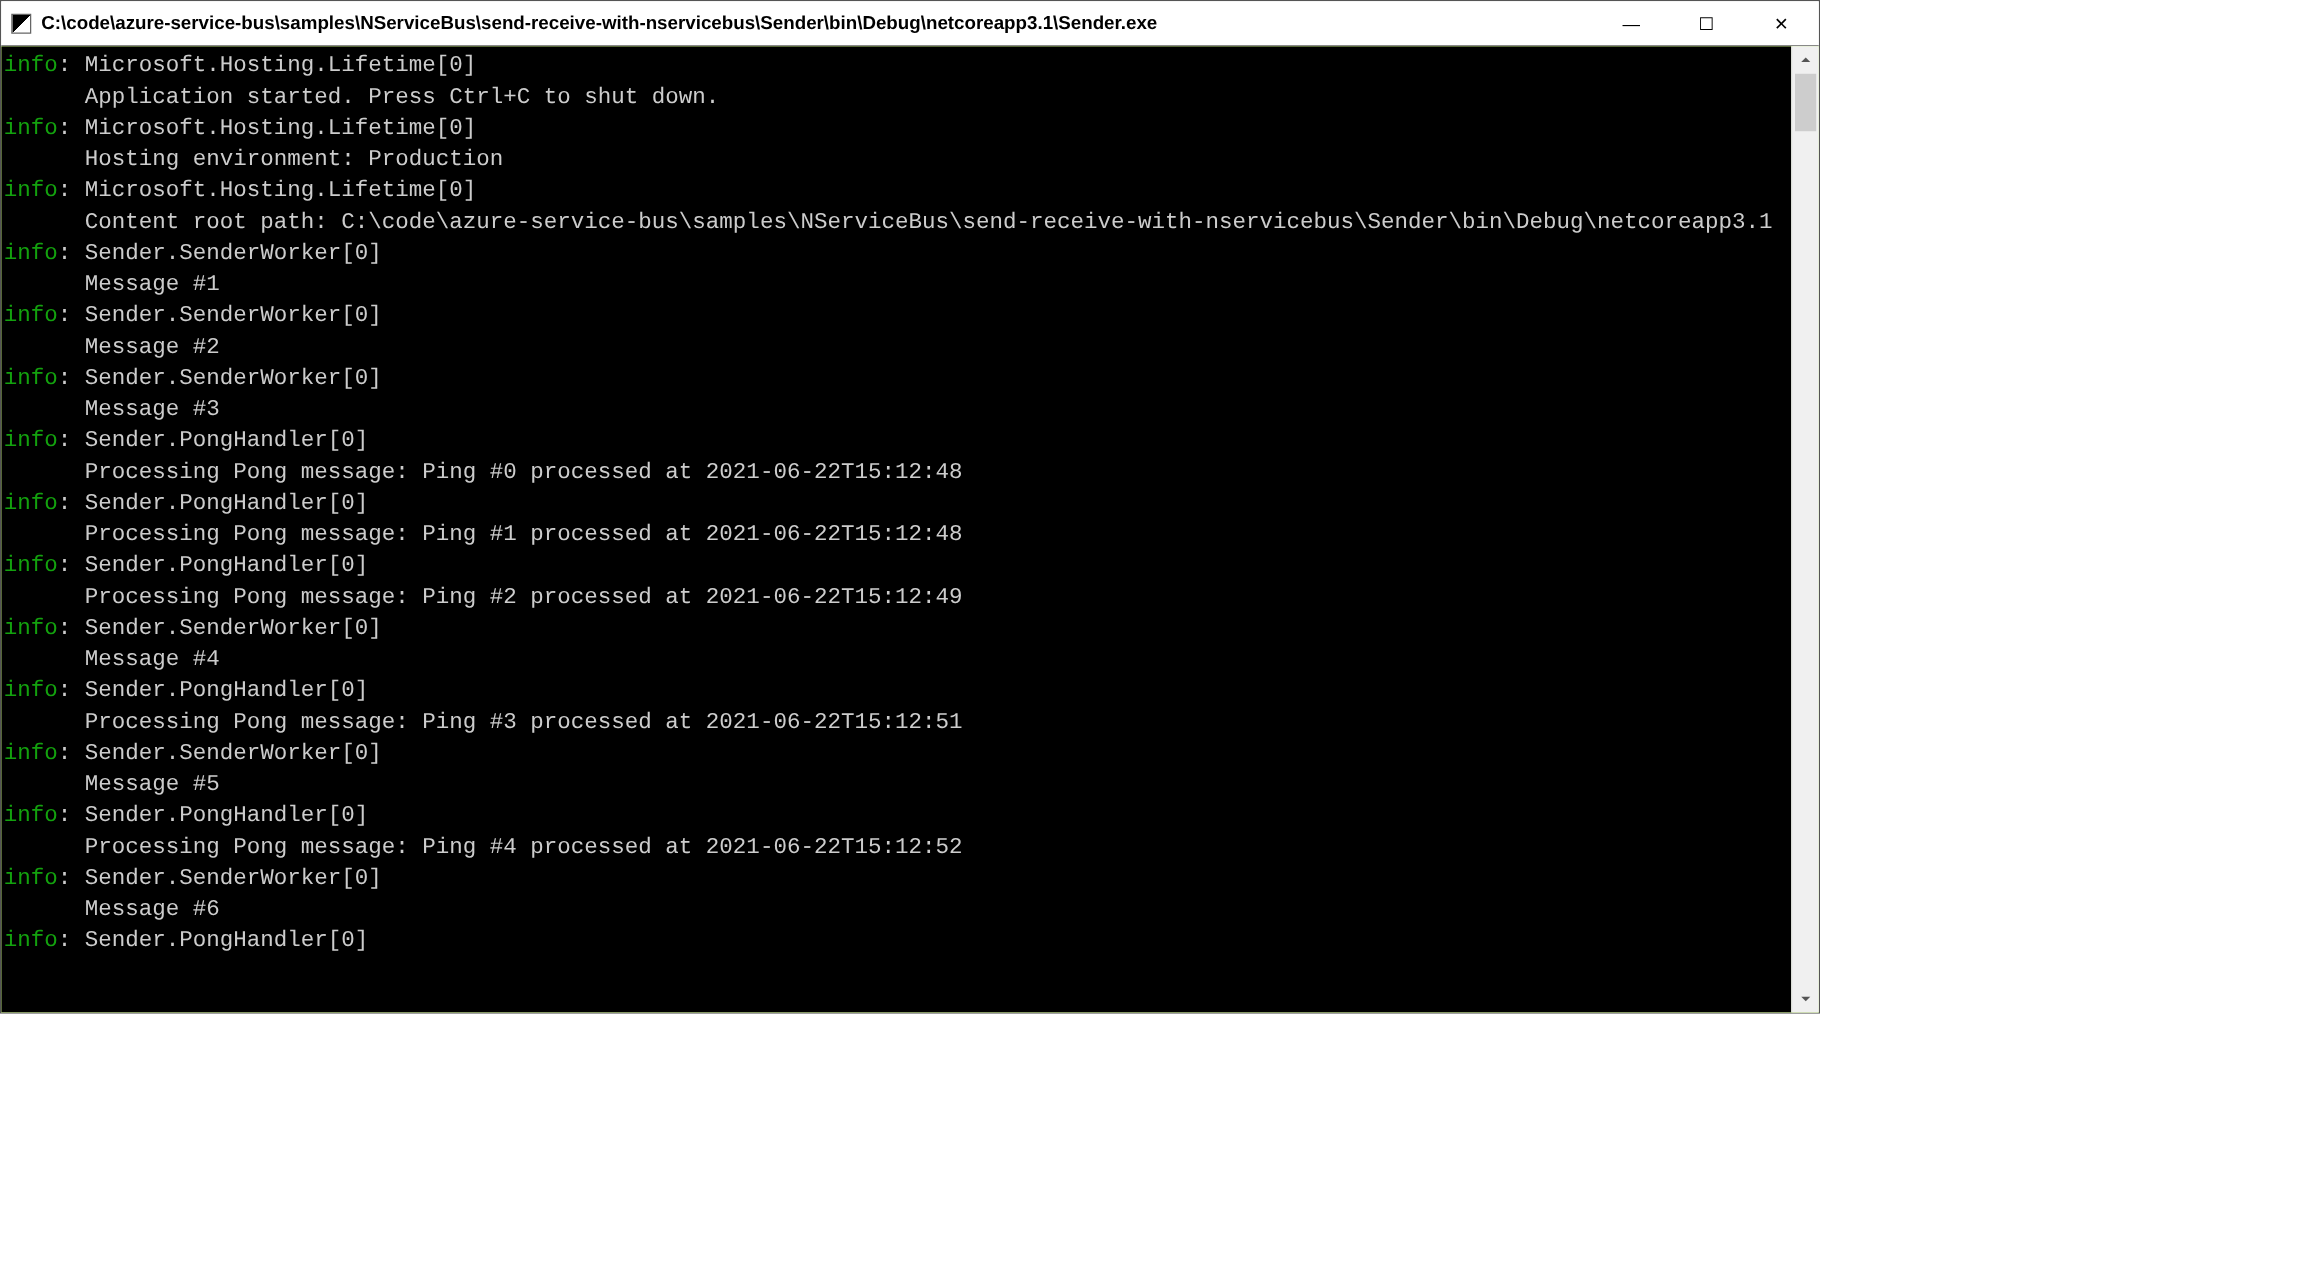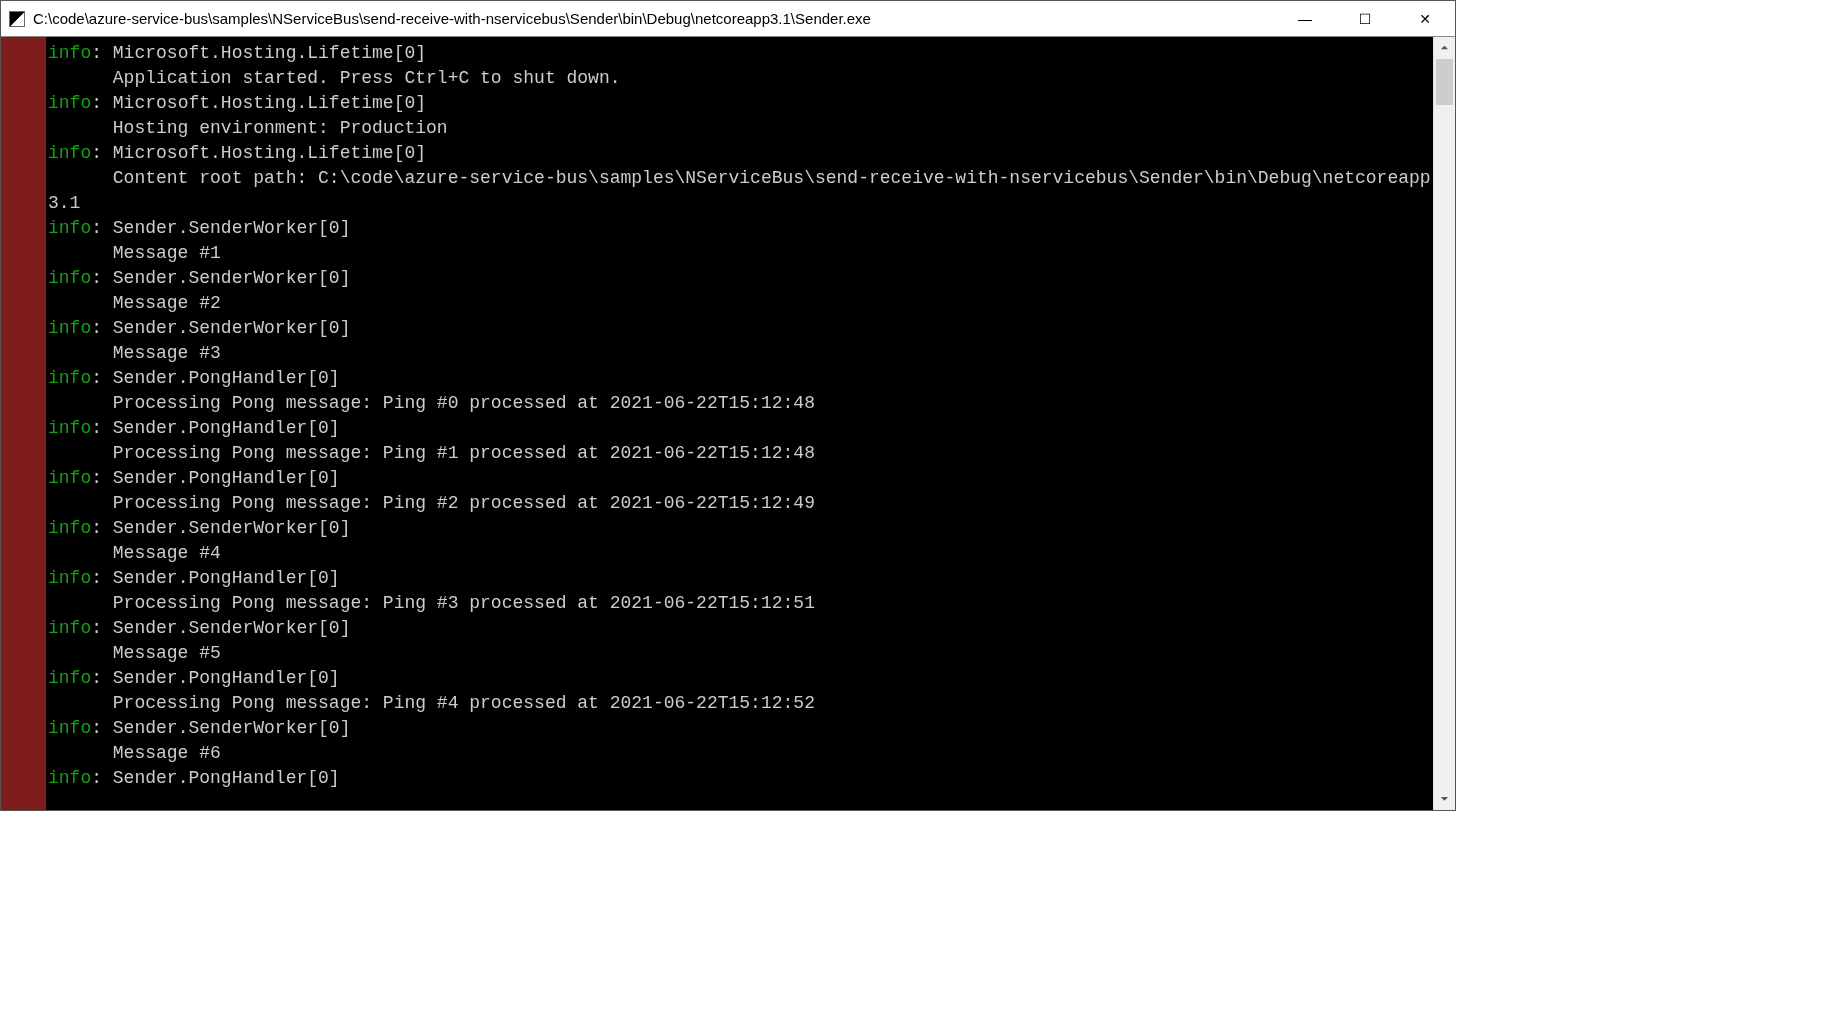"C:\code\azure-service-bus\samples\NServi" .titlebar-title { font-weight: none -> bold }
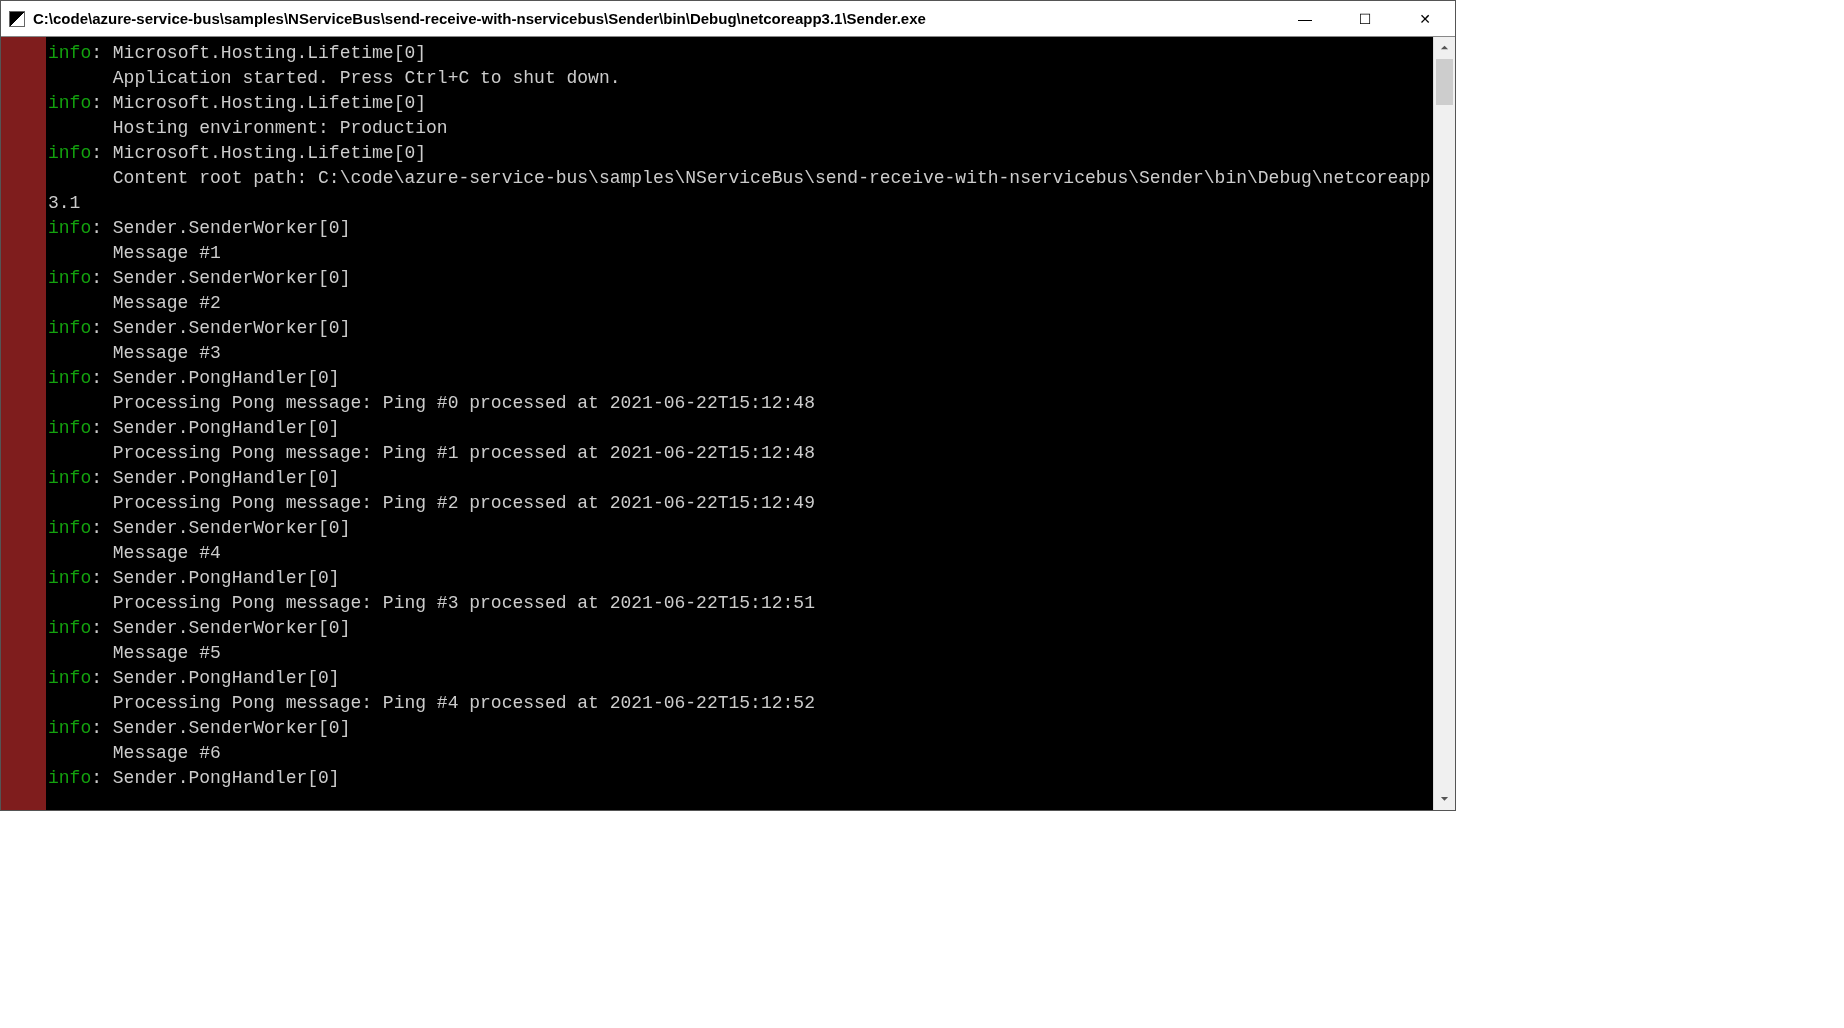"info: Microsoft.Hosting.Lifetime[0]" .console-area { background: #7f1d1d -> #bef264; padding-left: 45px -> none }
